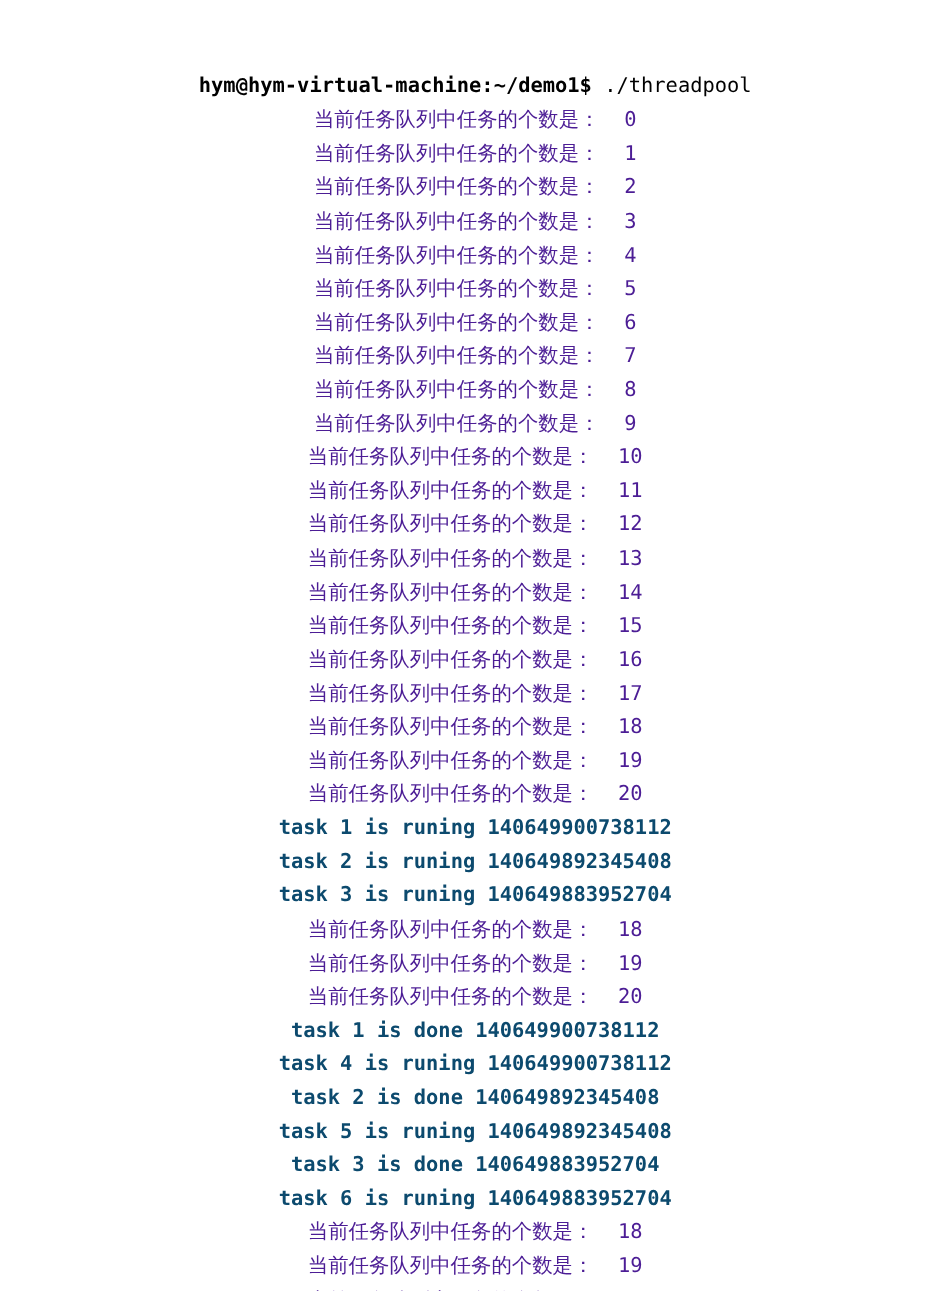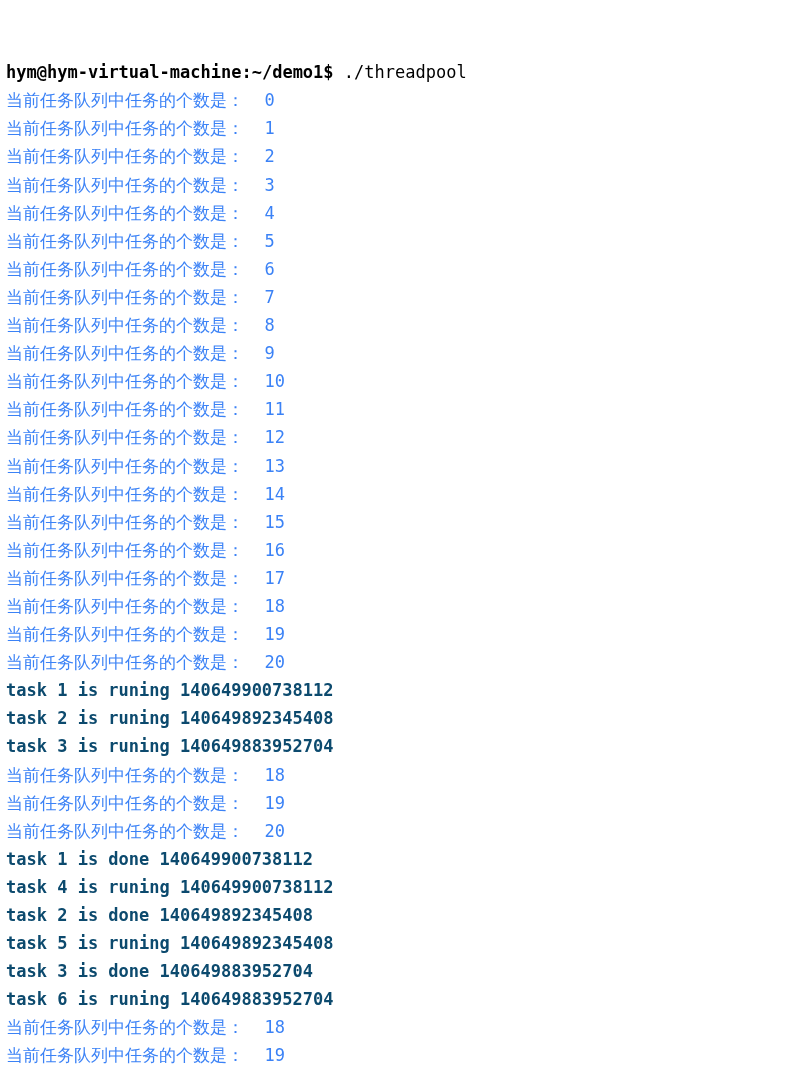"hym@hym-virtual-machine:~/demo1$" .line { text-align: none -> center }
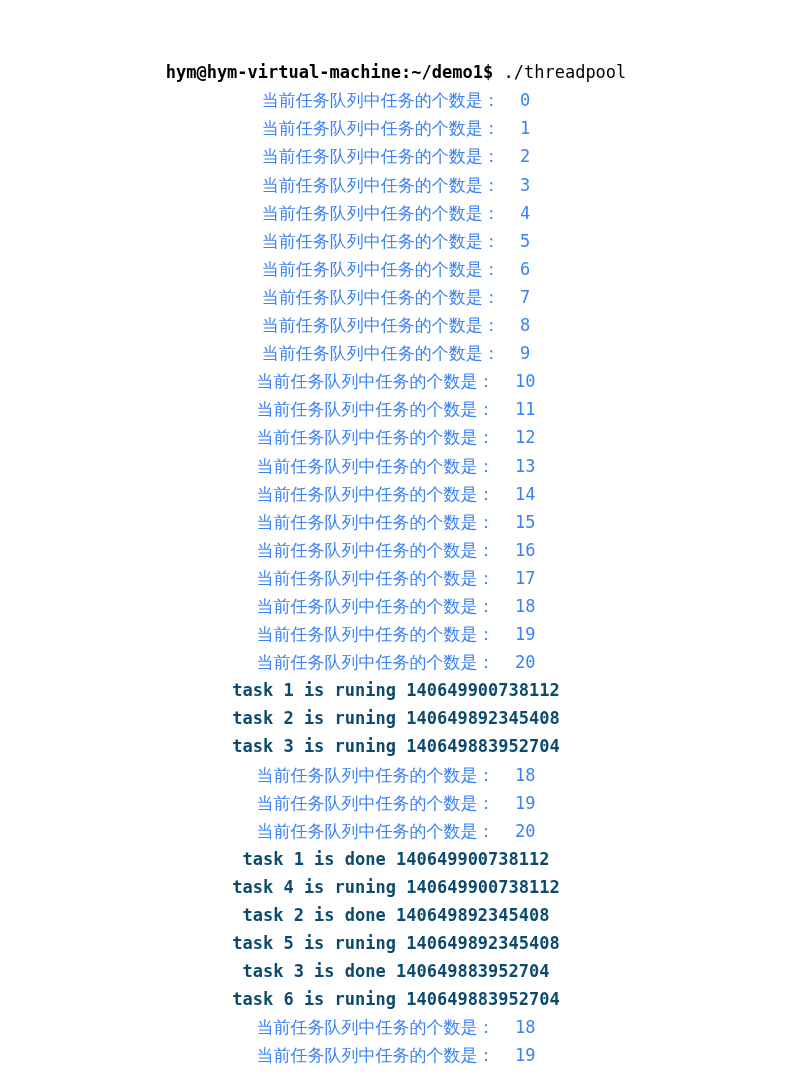"当前任务队列中任务的个数是： 0" .queue-line { color: #3b82f6 -> #4c1d95 }
